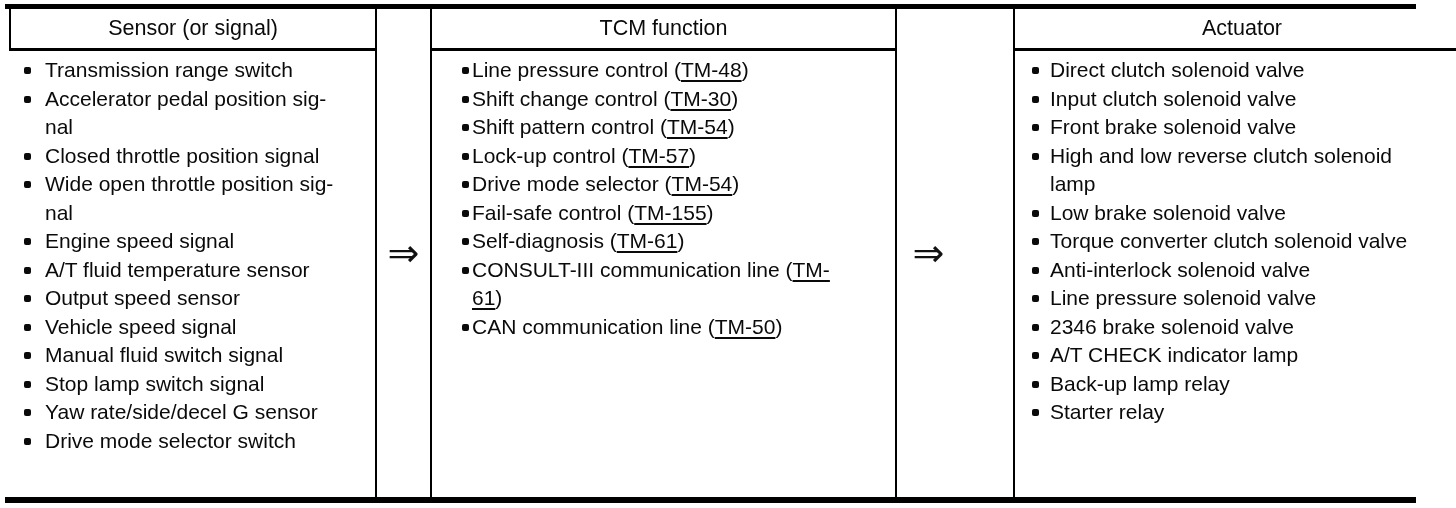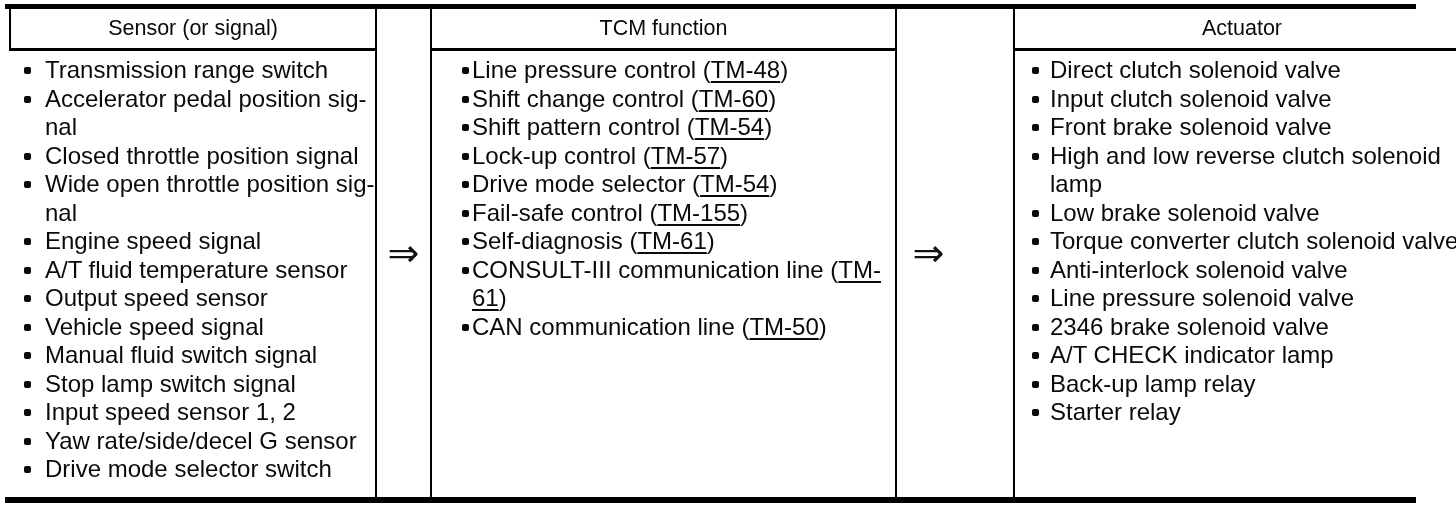"Transmission range switch" li.item { font-size: 24px -> 21px }
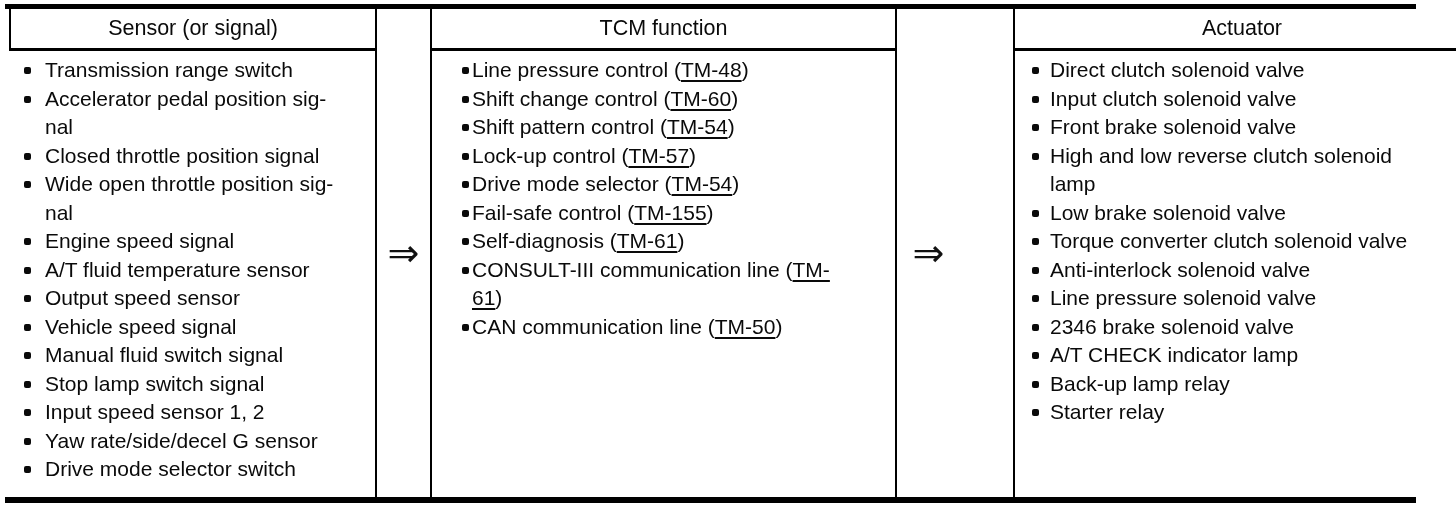"TM-60" a.tm-link { text: TM-60 -> TM-30 }
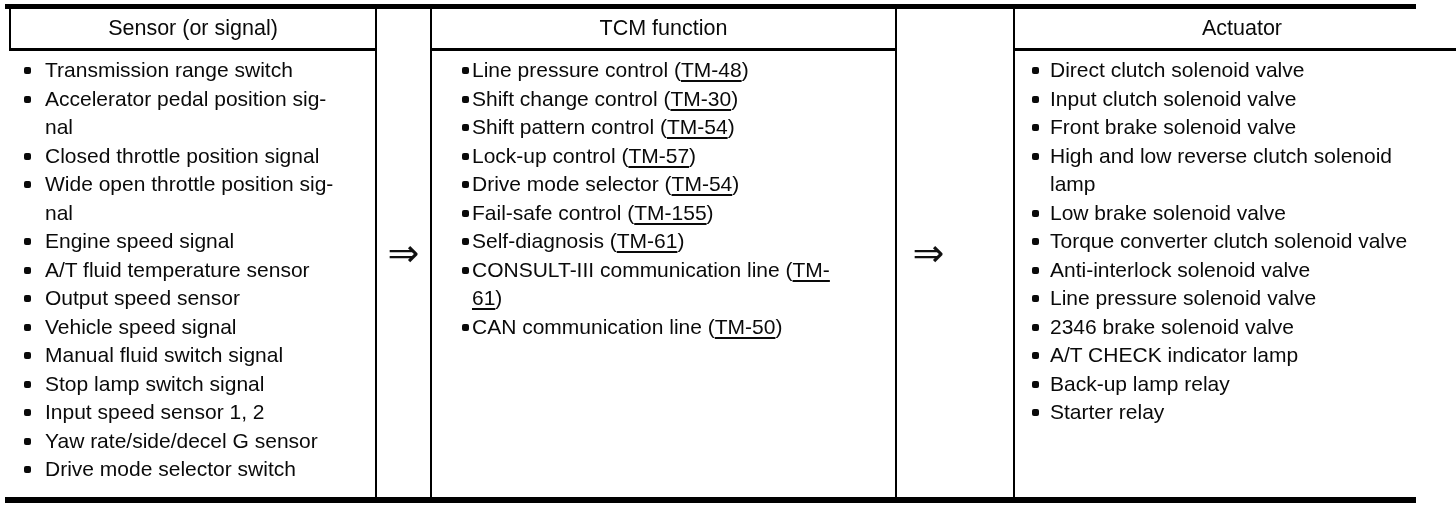"Input speed sensor 1, 2" li.item { html: <li> <div>Input speed sensor 1, 2</div> </li> -> none }
